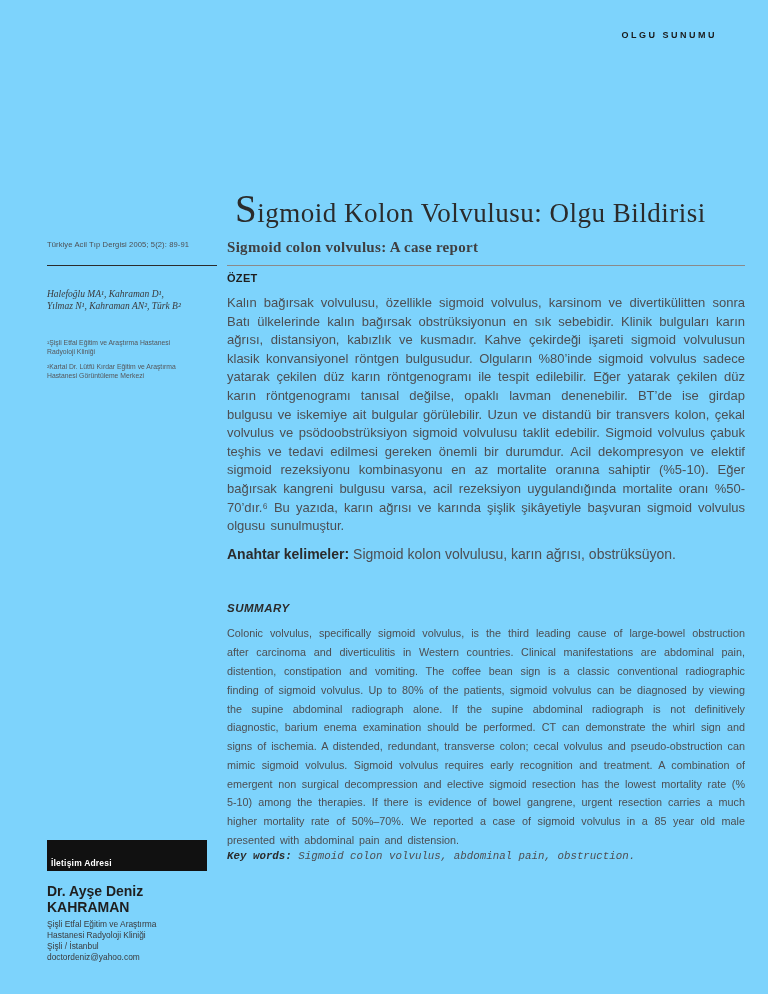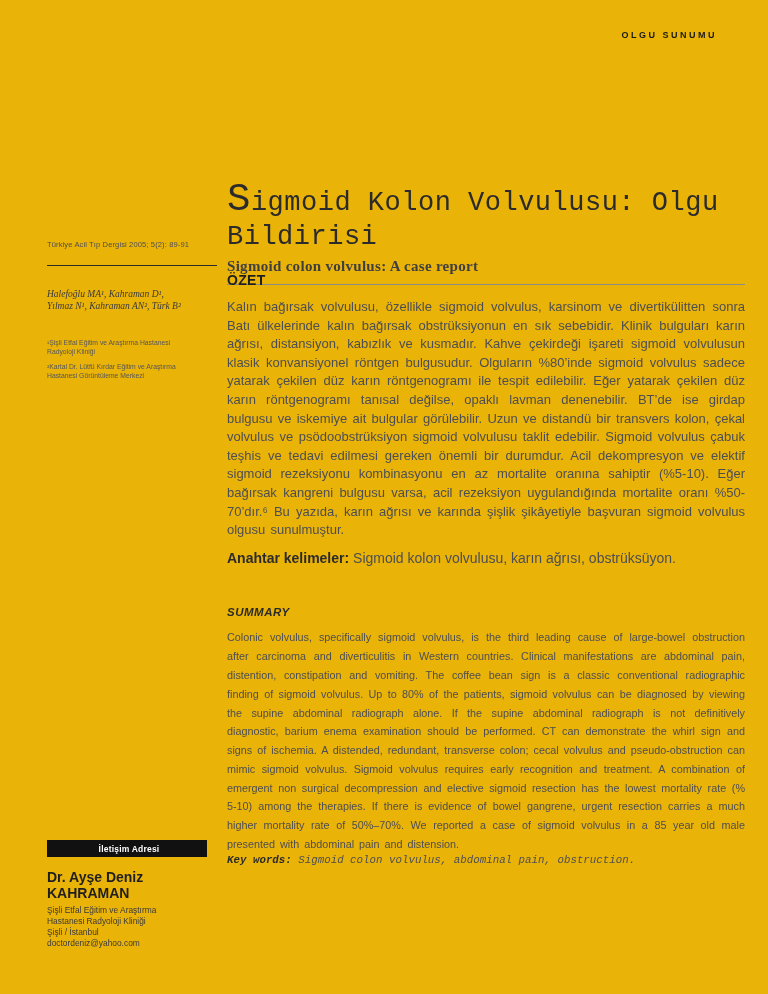"OLGU SUNUMU" .page { background: #eab308 -> #7dd3fc }
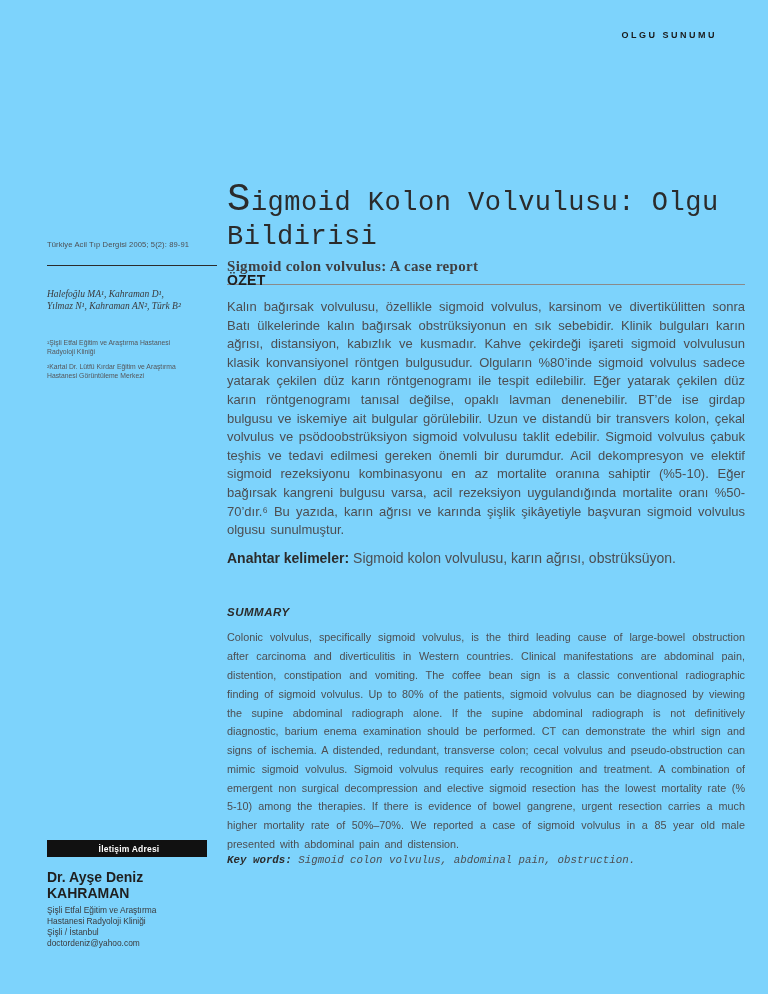"Sigmoid Kolon Volvulusu: Olgu Bildirisi" .article-title { font-family: Liberation Mono, monospace -> Liberation Serif, serif; margin: 0 -> 8px }
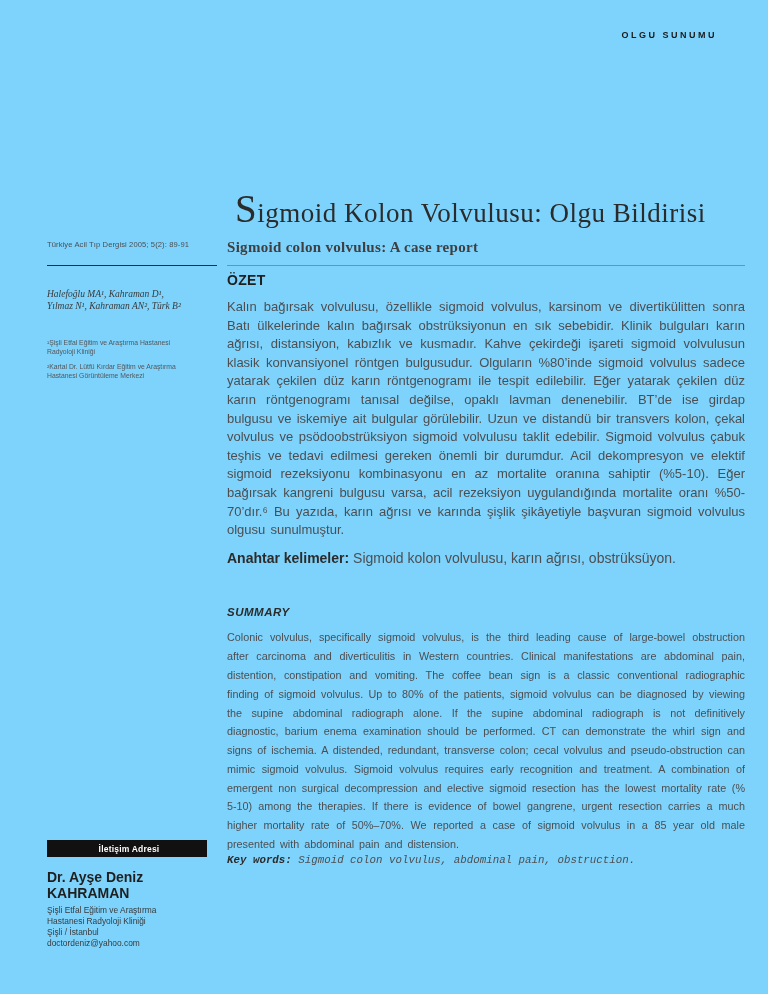"ÖZET" .abstract-heading { font-size: 14px -> 11px }
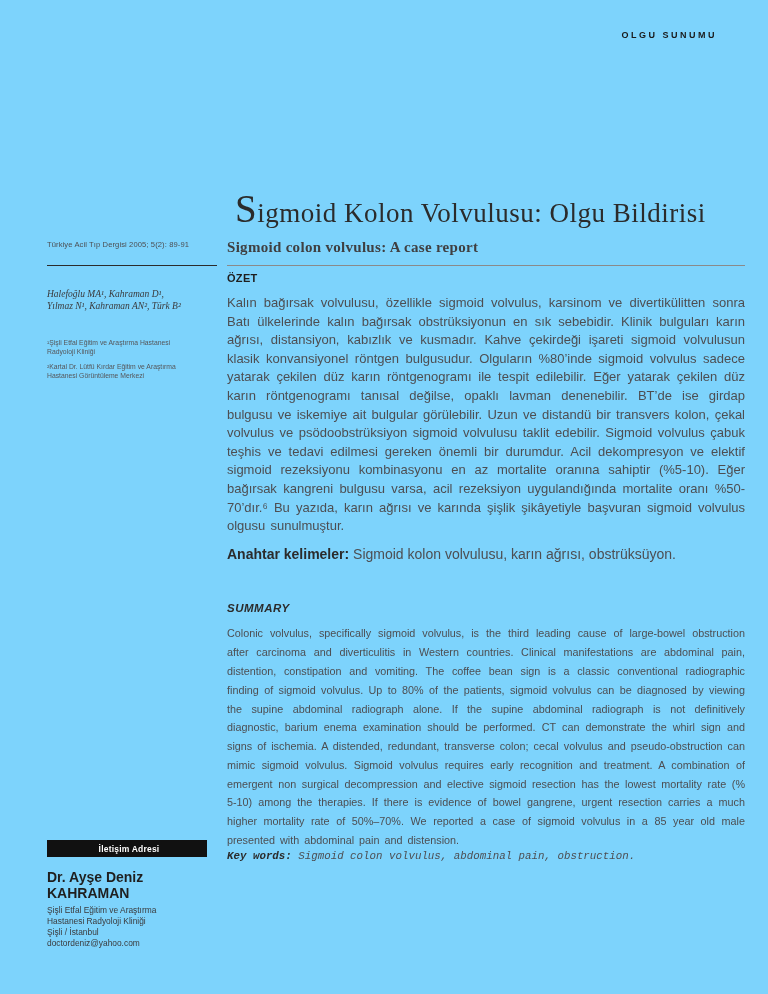"İletişim Adresi" .contact-header { padding: 4px 0 3px 4px -> 18px 0 3px 4px; text-align: center -> none }
